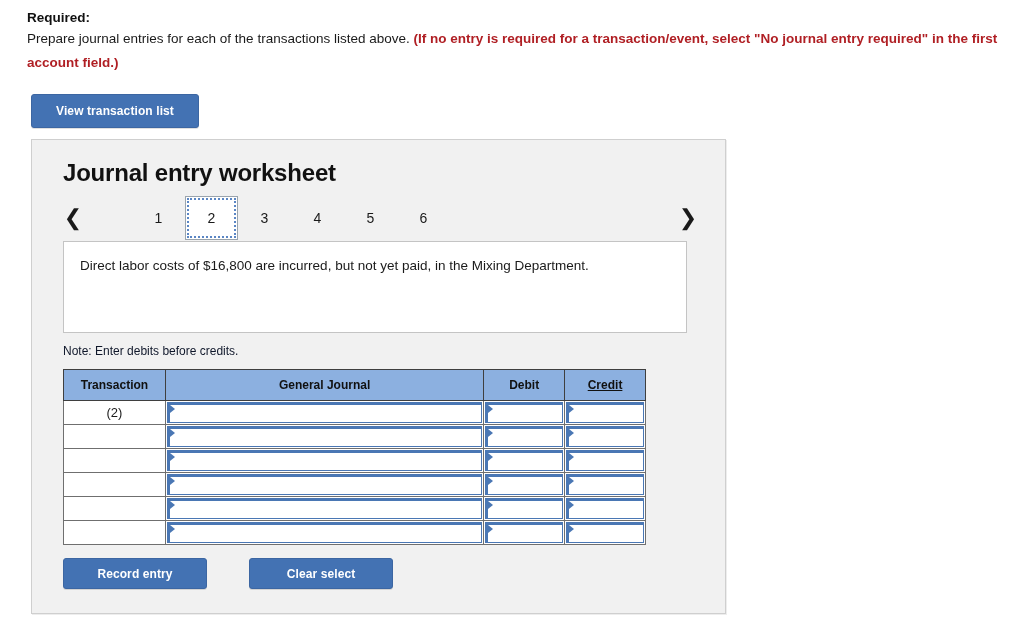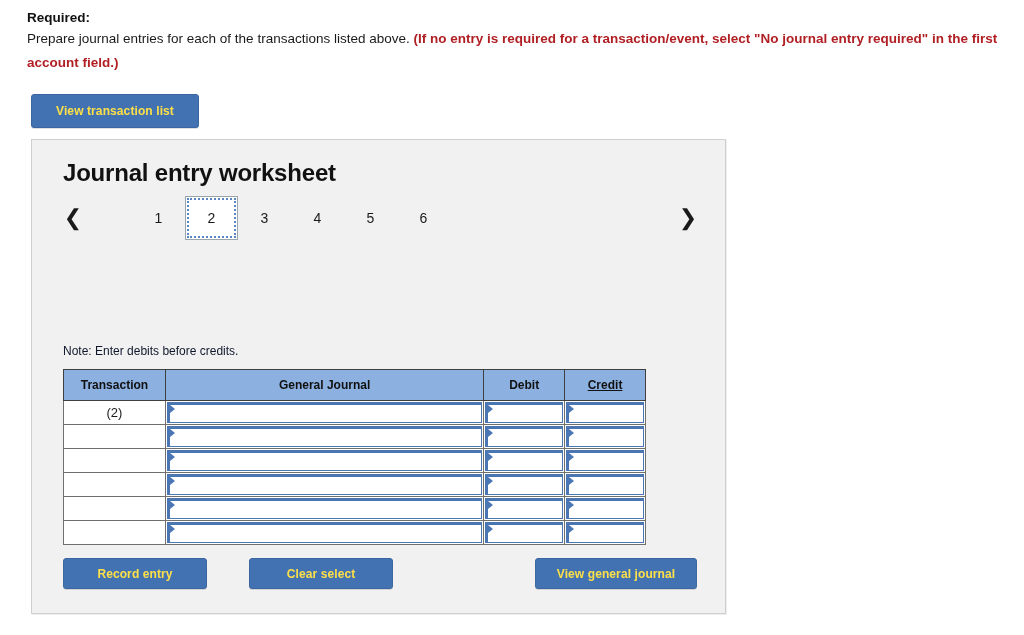"View transaction list" .btn { color: #fde047 -> #ffffff }
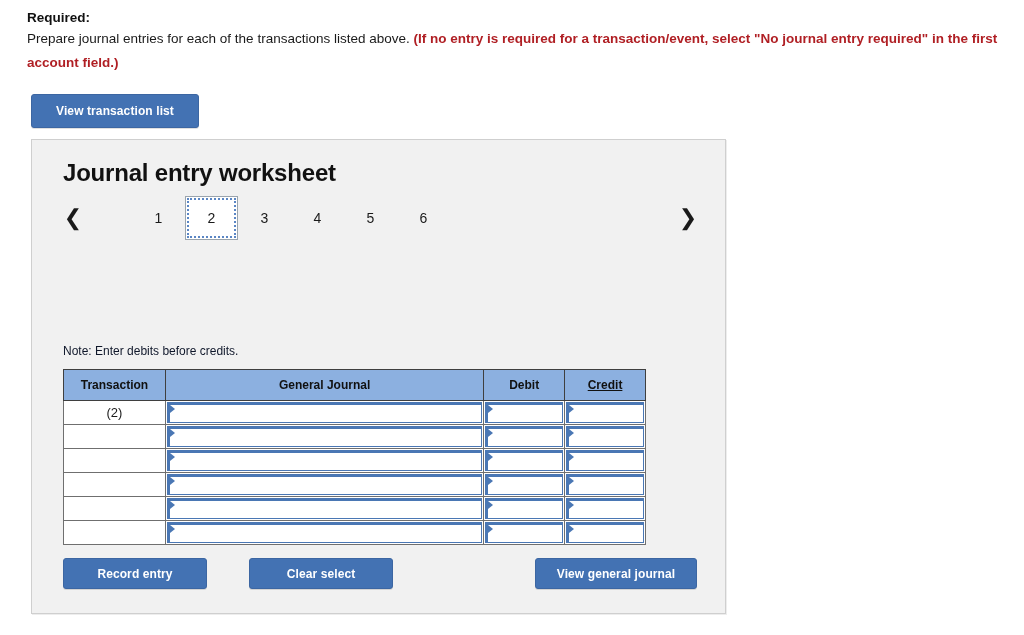"Direct labor costs of $16,800" div.transaction-box { html: none -> <div>Direct labor costs of $16,800 are incurred, but not yet paid, in the Mixing Department.</div> }
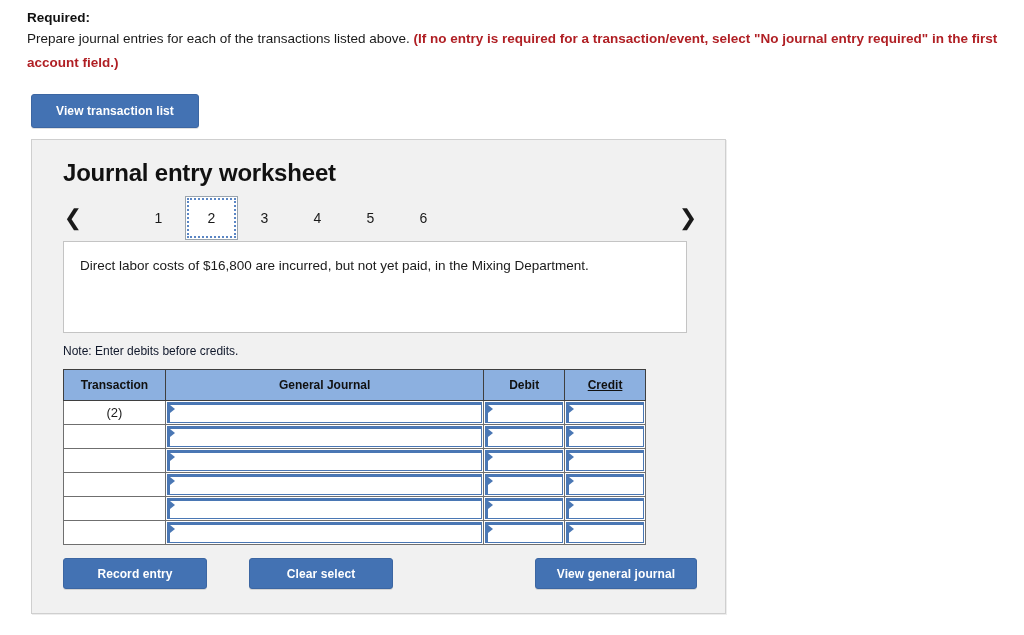"View general journal" div.btn { html: <div> <span>View general journal</span> </div> -> none }
